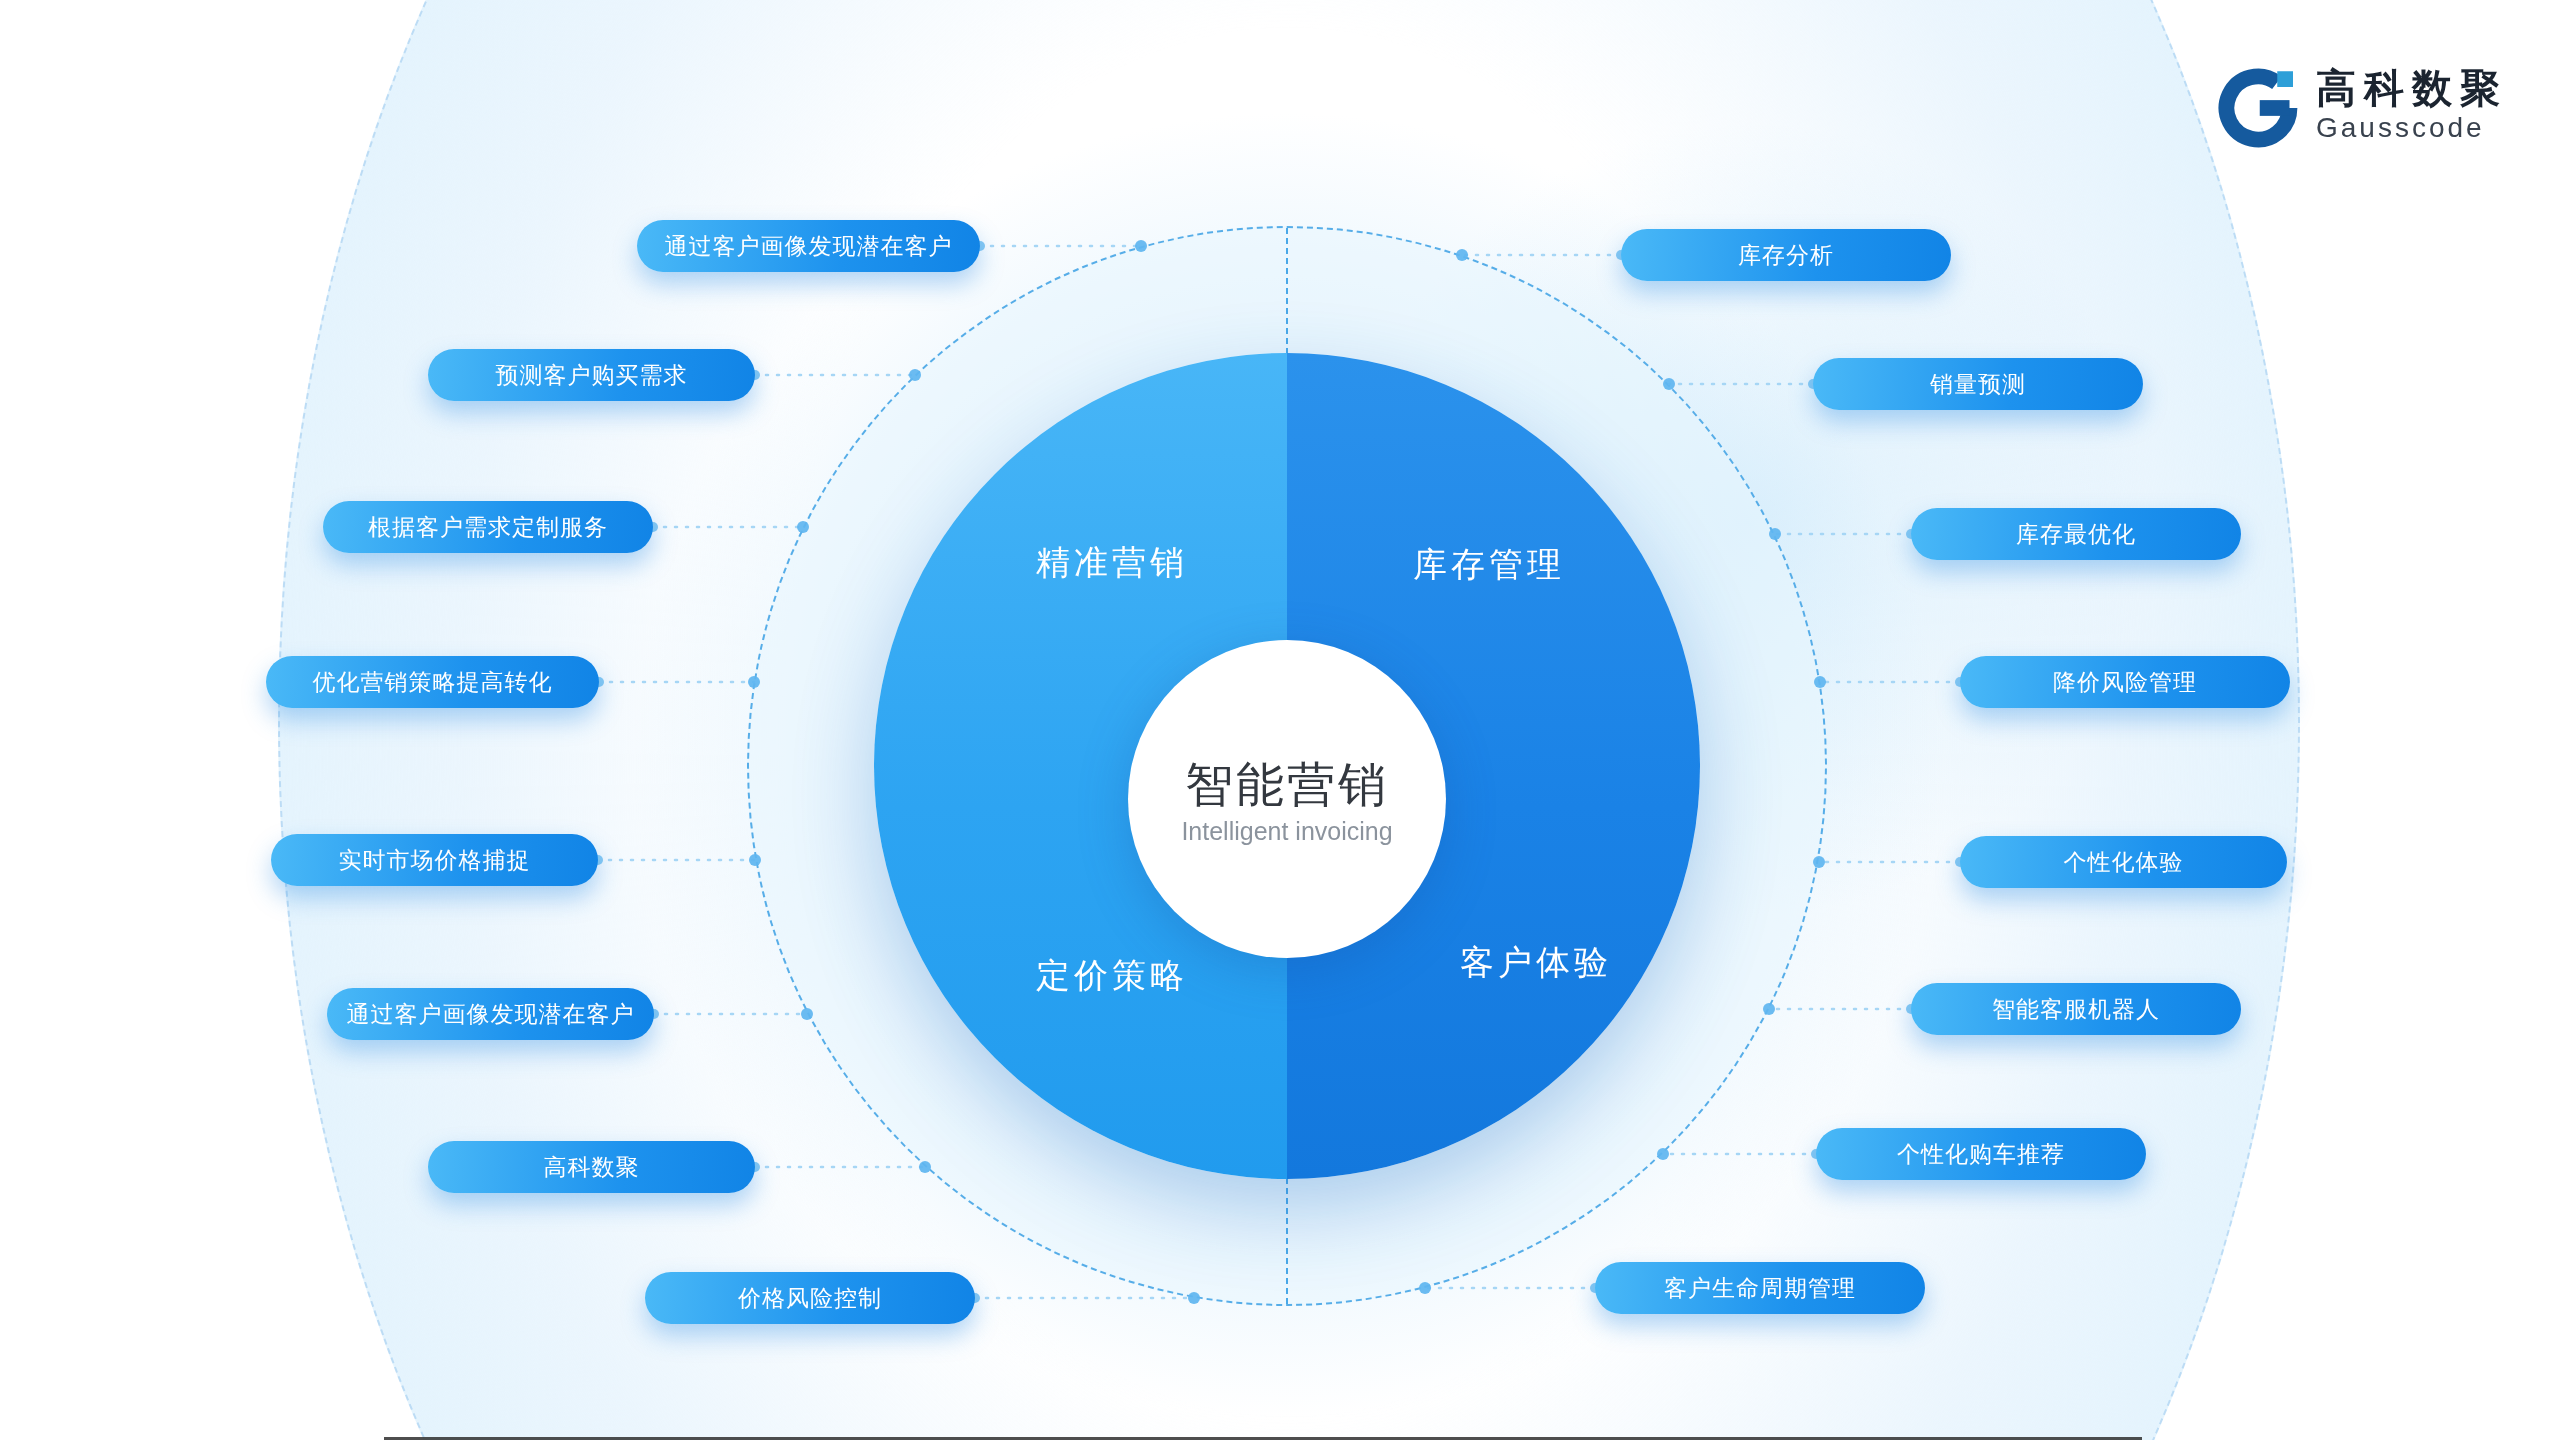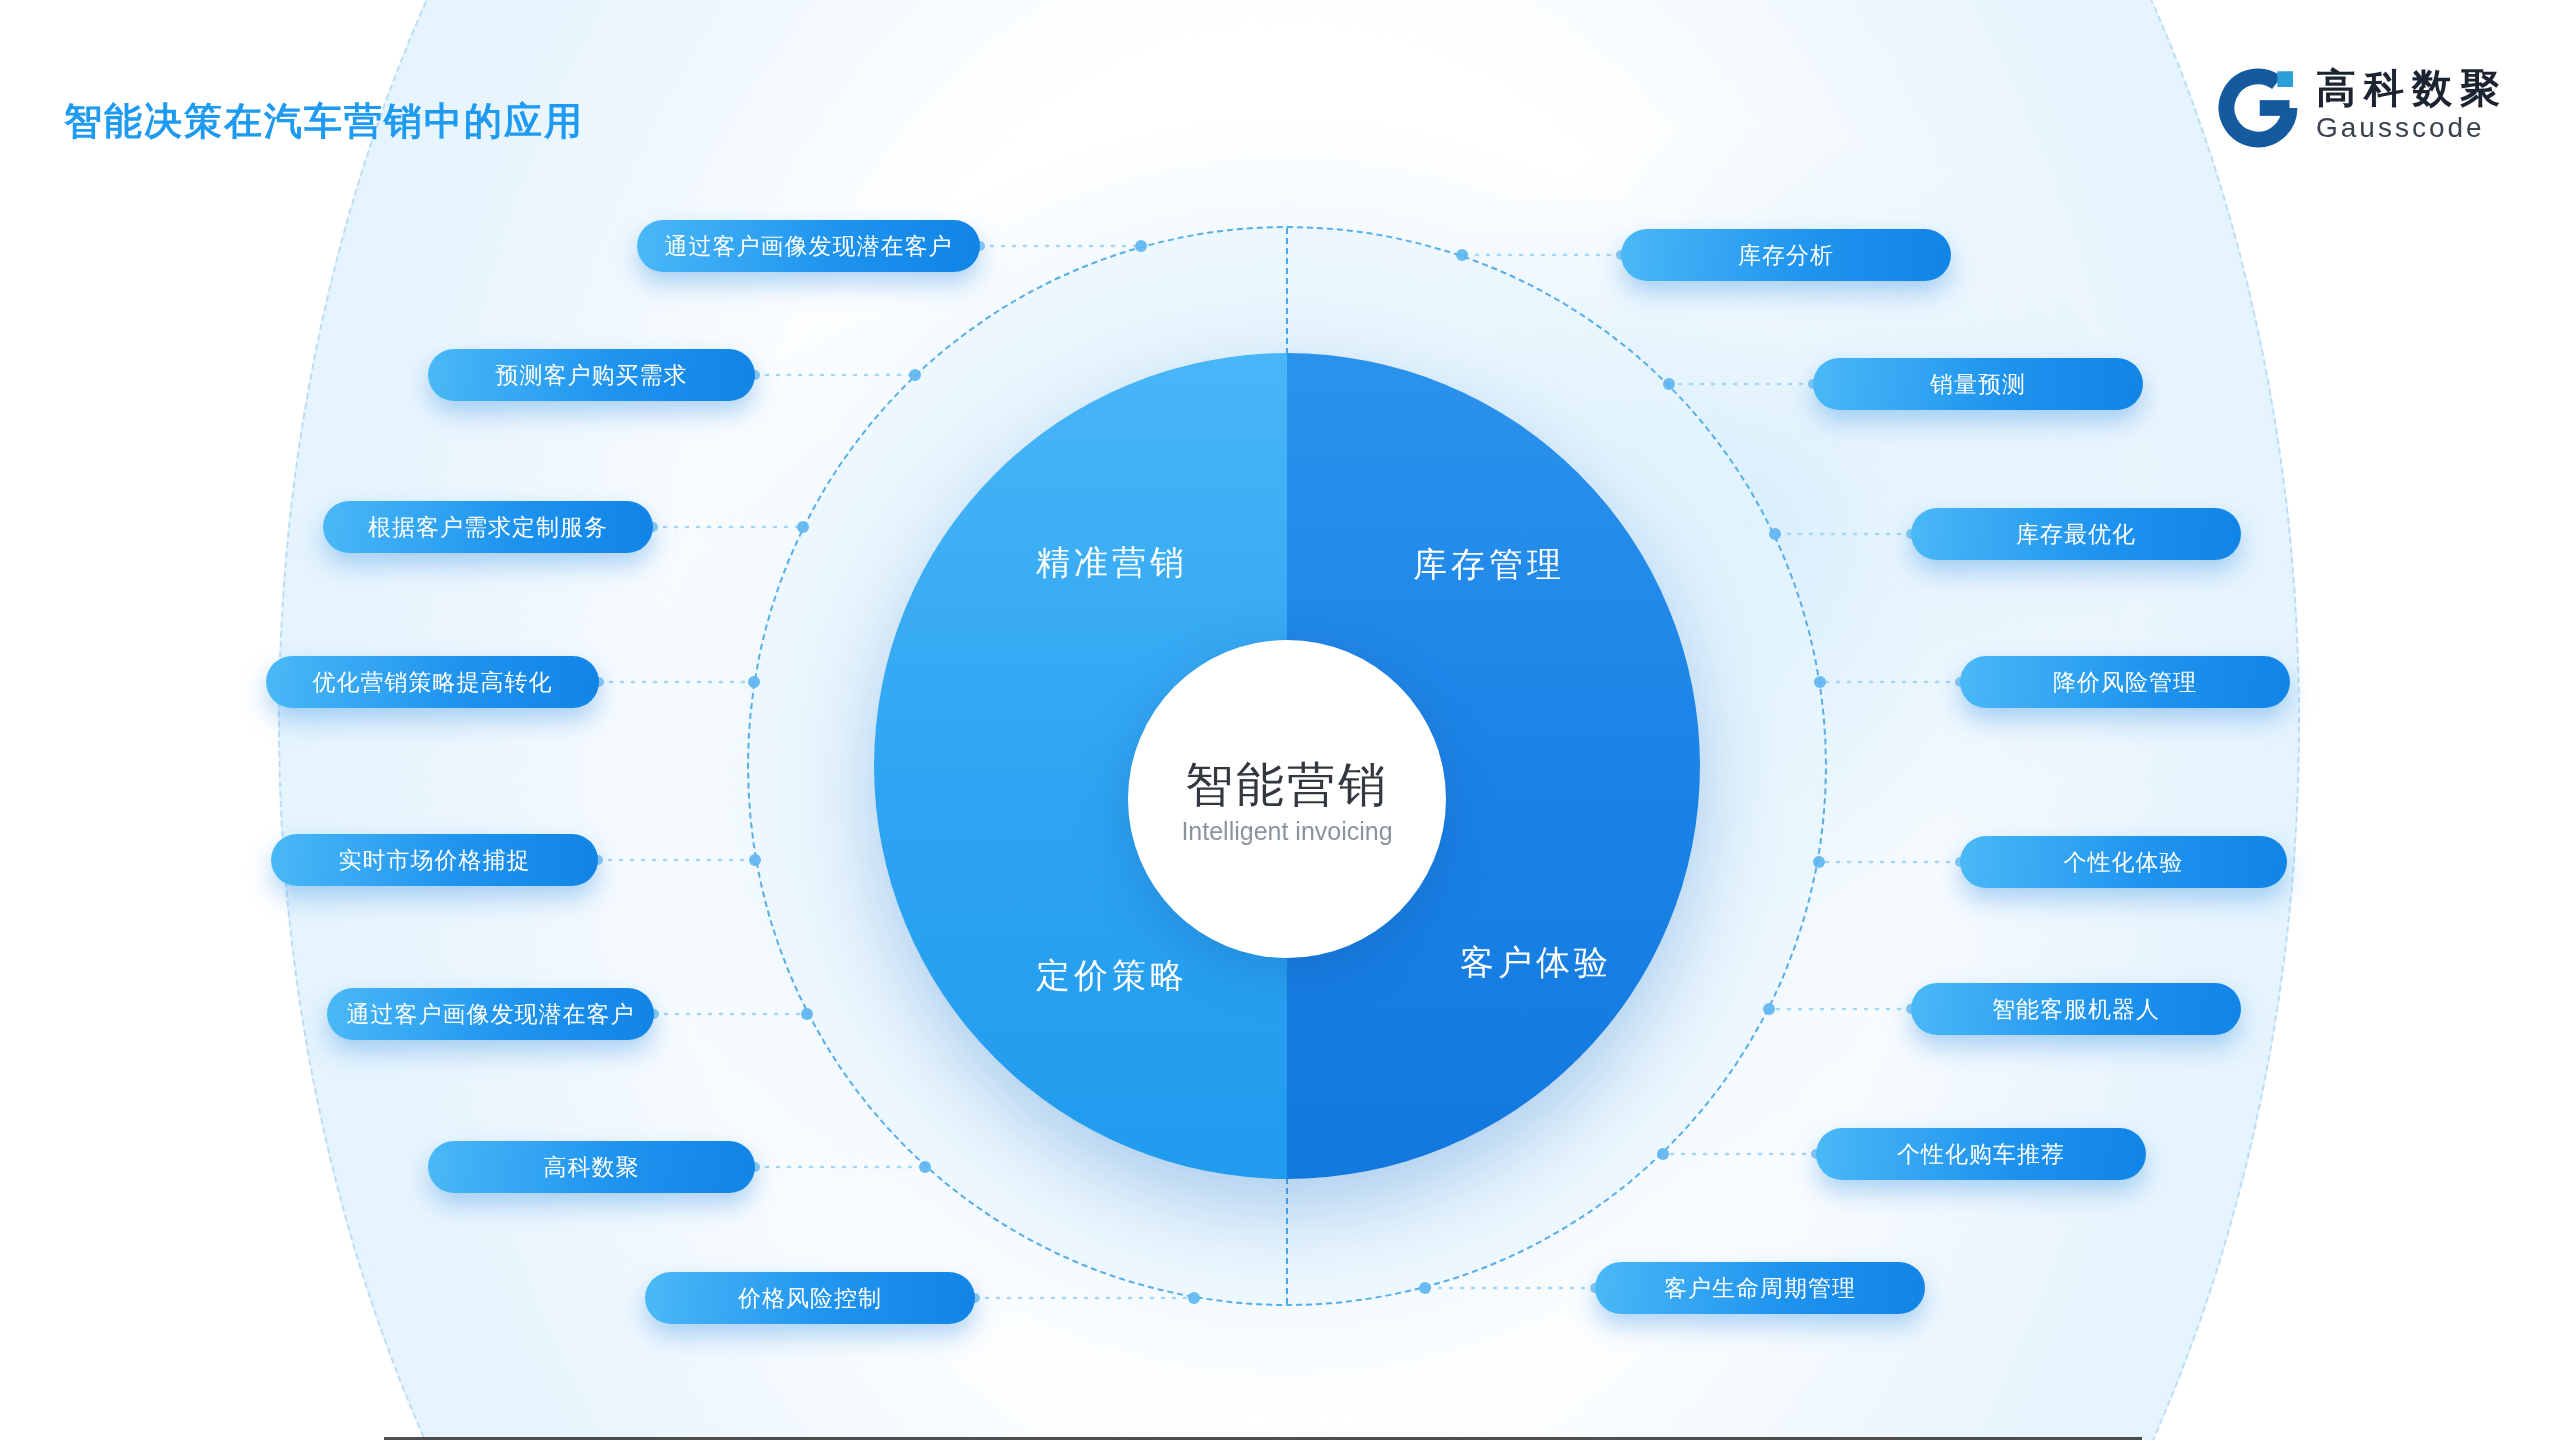"智能决策在汽车营销中的应用" h1.title { html: <h1>智能决策在汽车营销中的应用</h1> -> none }
